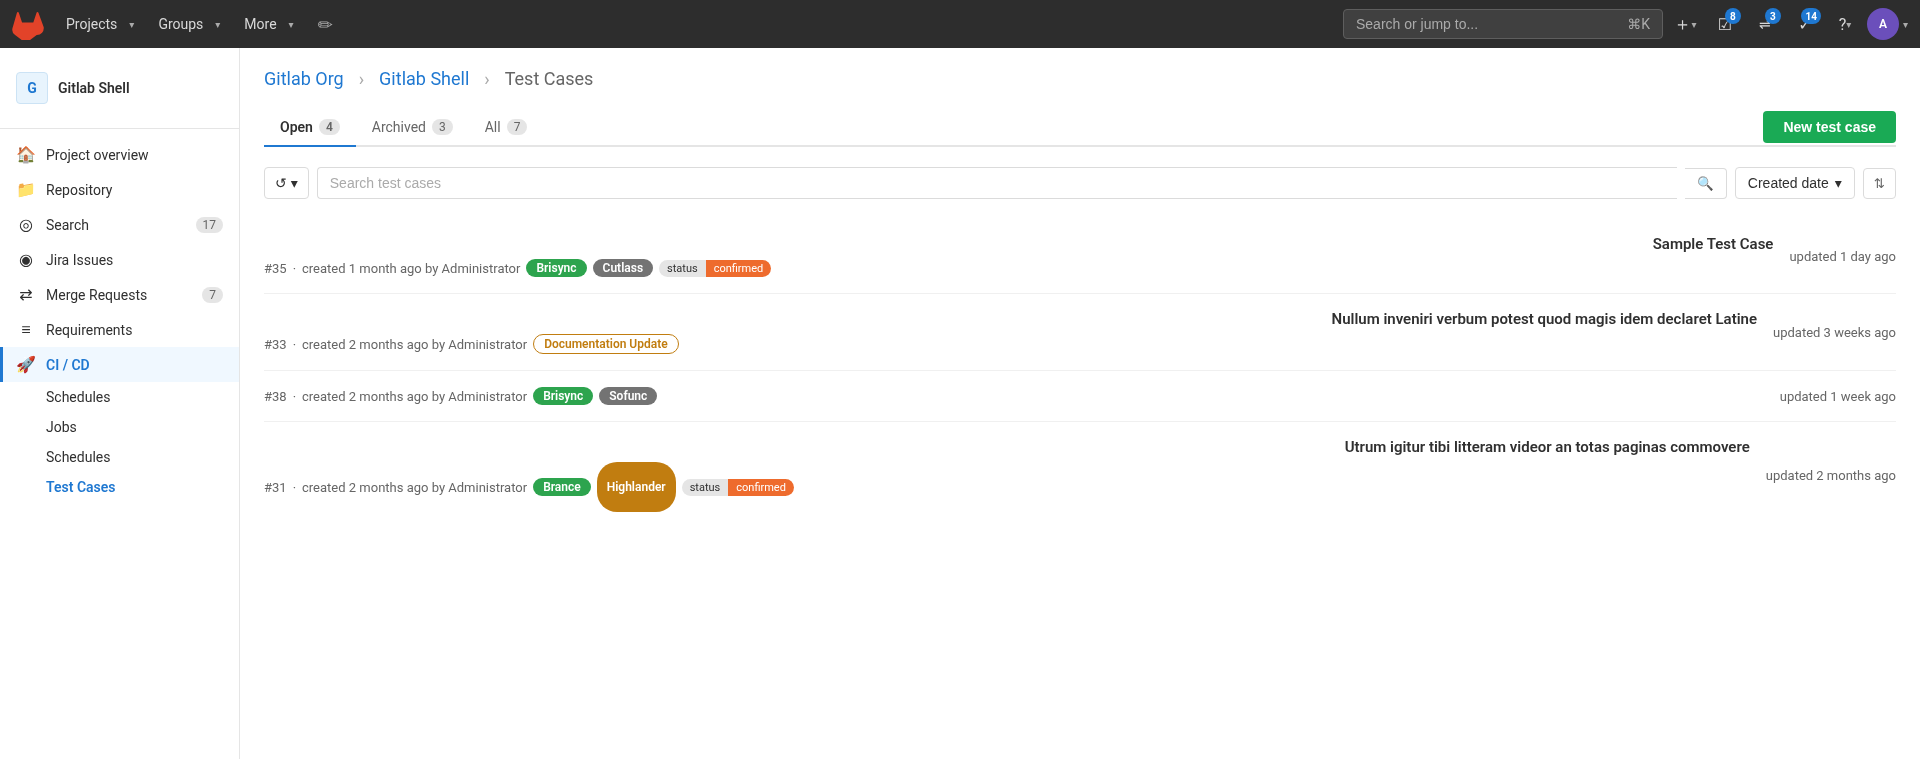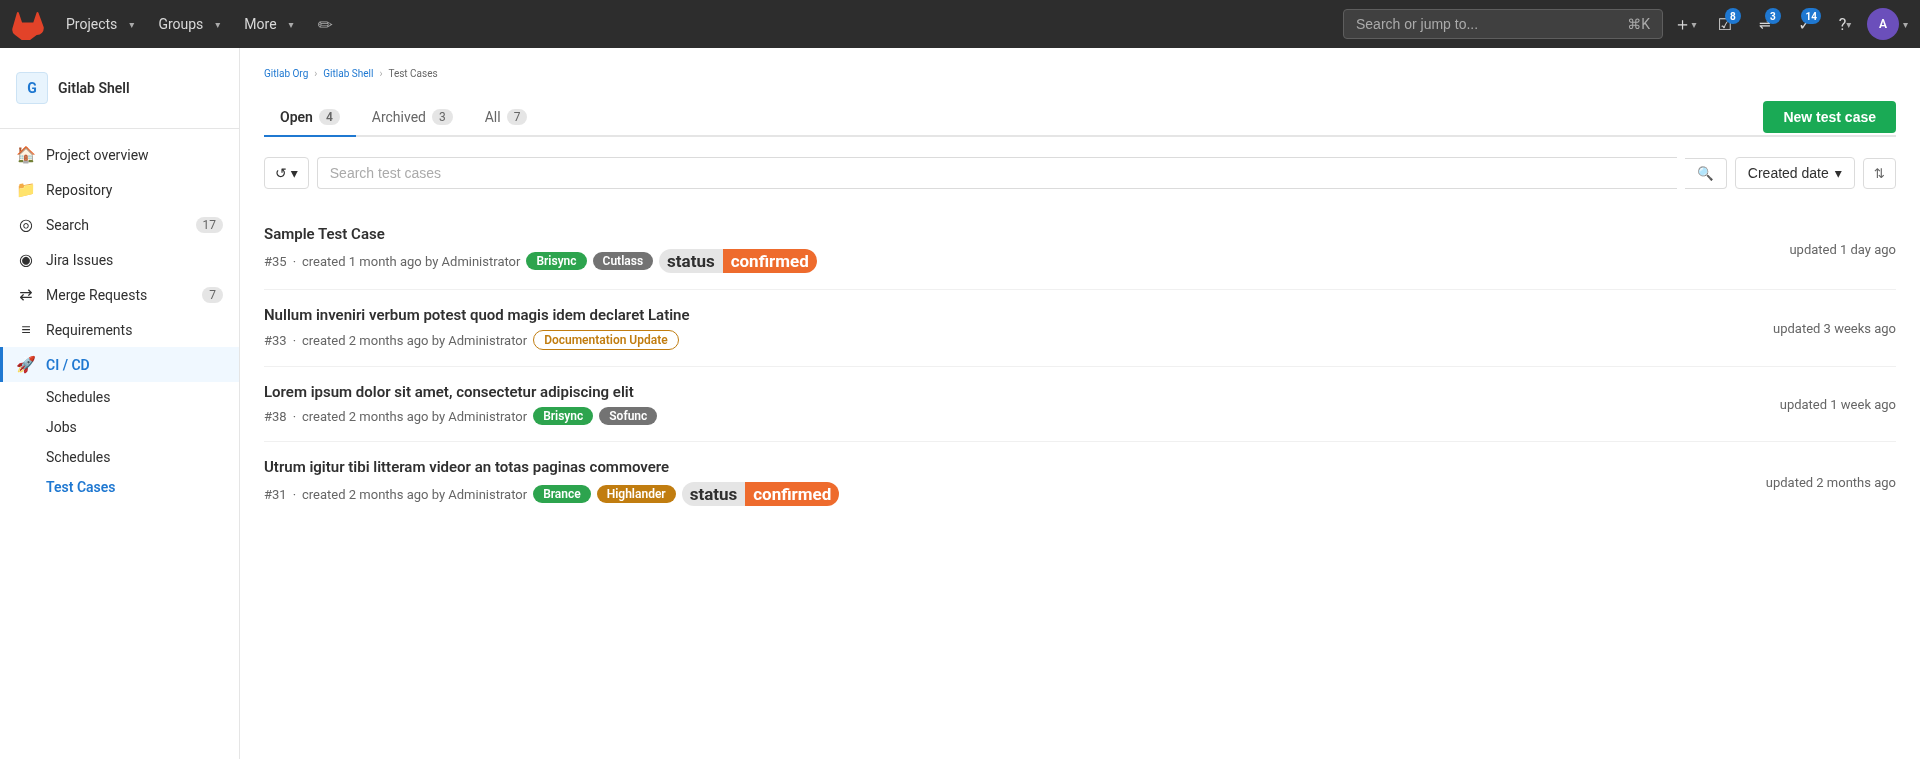"Gitlab Org" .breadcrumb { font-size: 10px -> 18px; gap: 6px -> 15px }
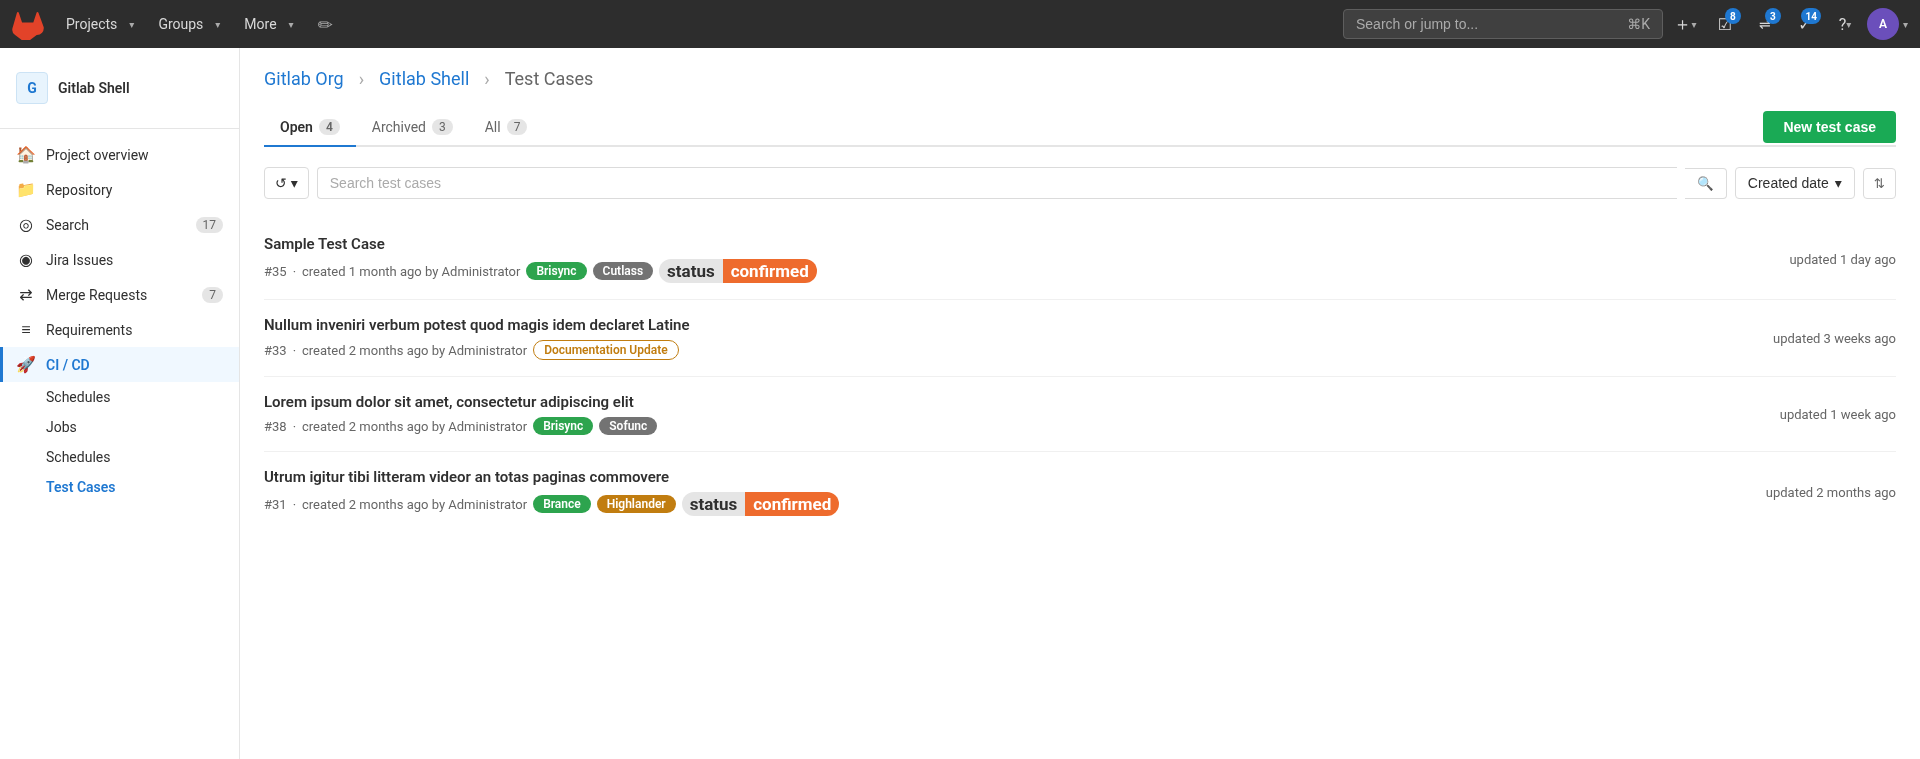"Sample Test Case" .test-case-item { text-align: none -> right }
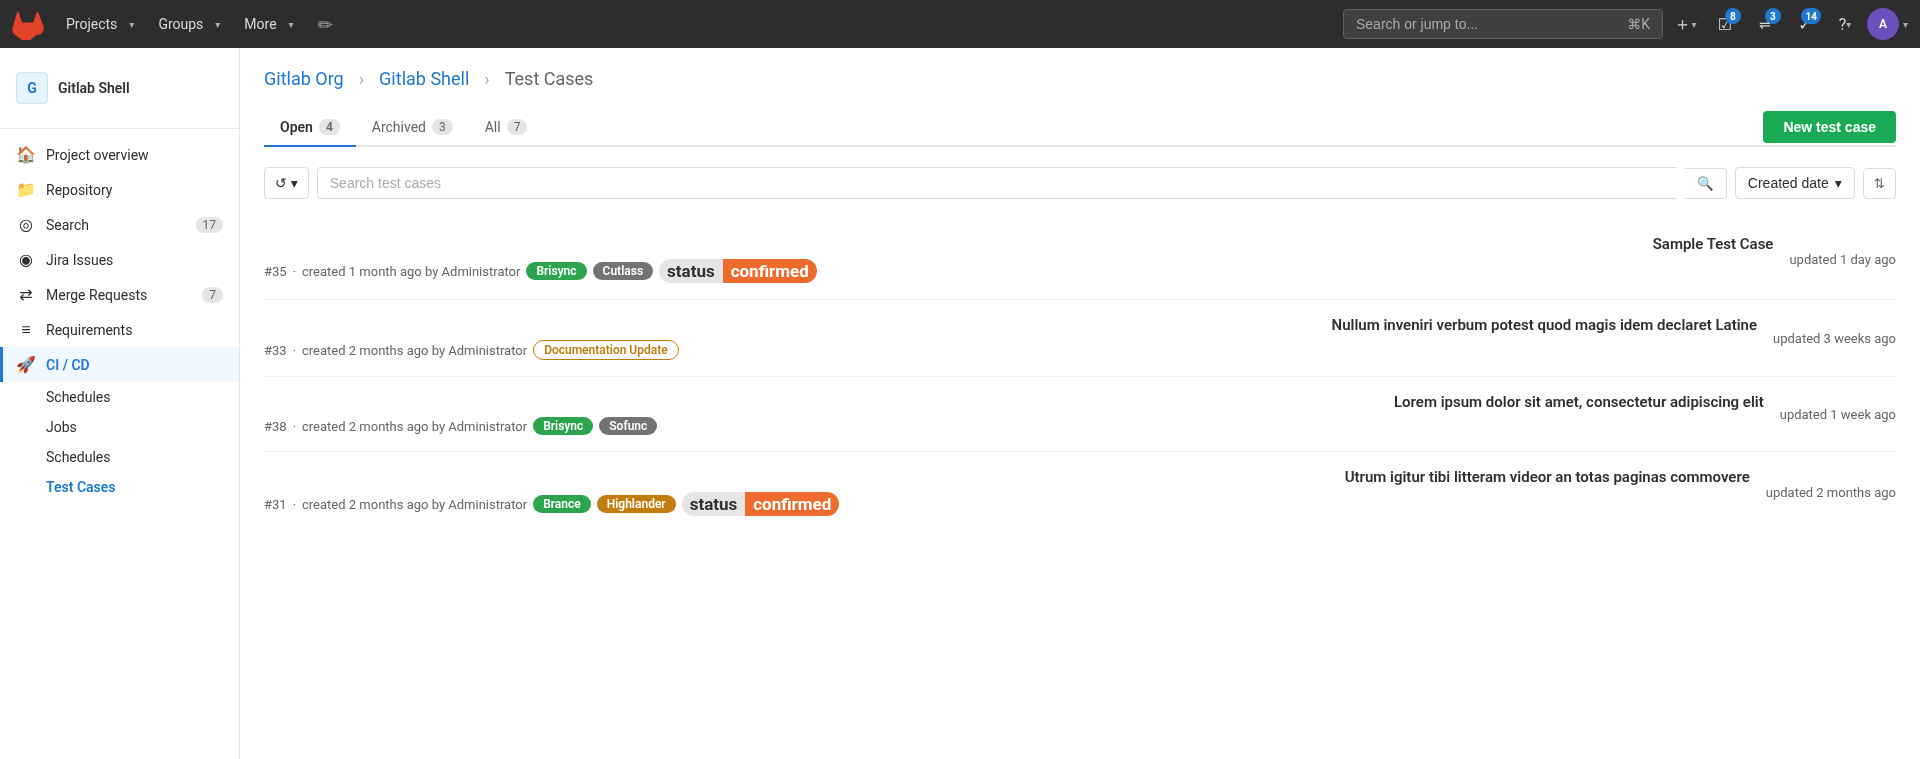"status" .label-status { font-size: 17px -> 11px; font-weight: 700 -> 400 }
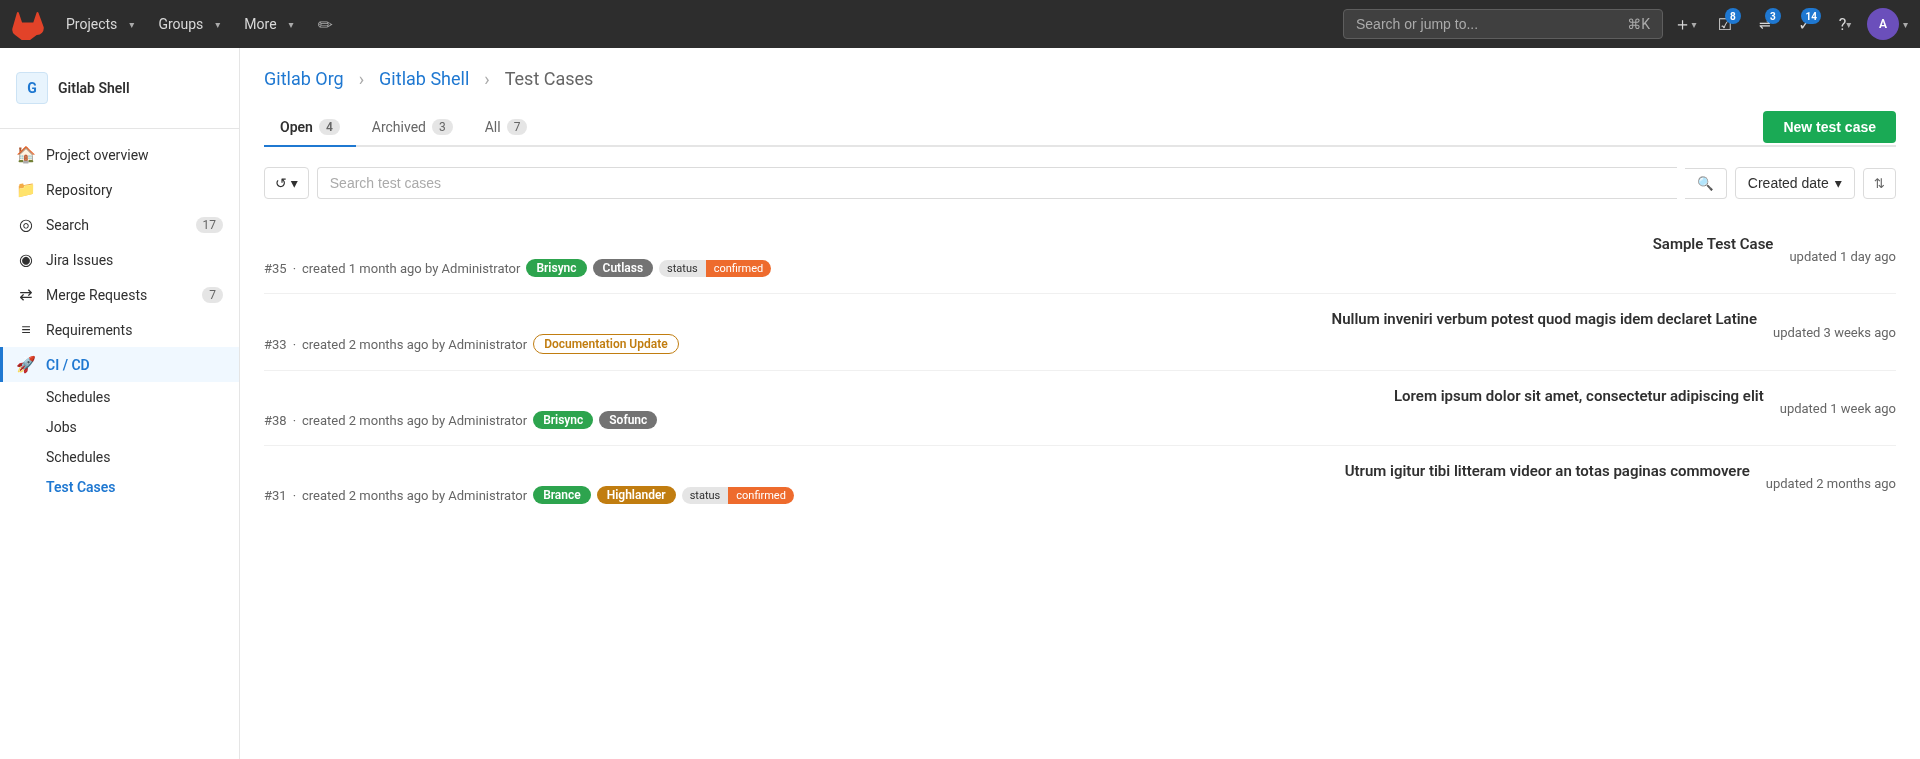"Lorem ipsum dolor sit amet," div.test-case-title { html: <div>Lorem ipsum dolor sit amet, consectetur adipiscing elit</div> -> none }
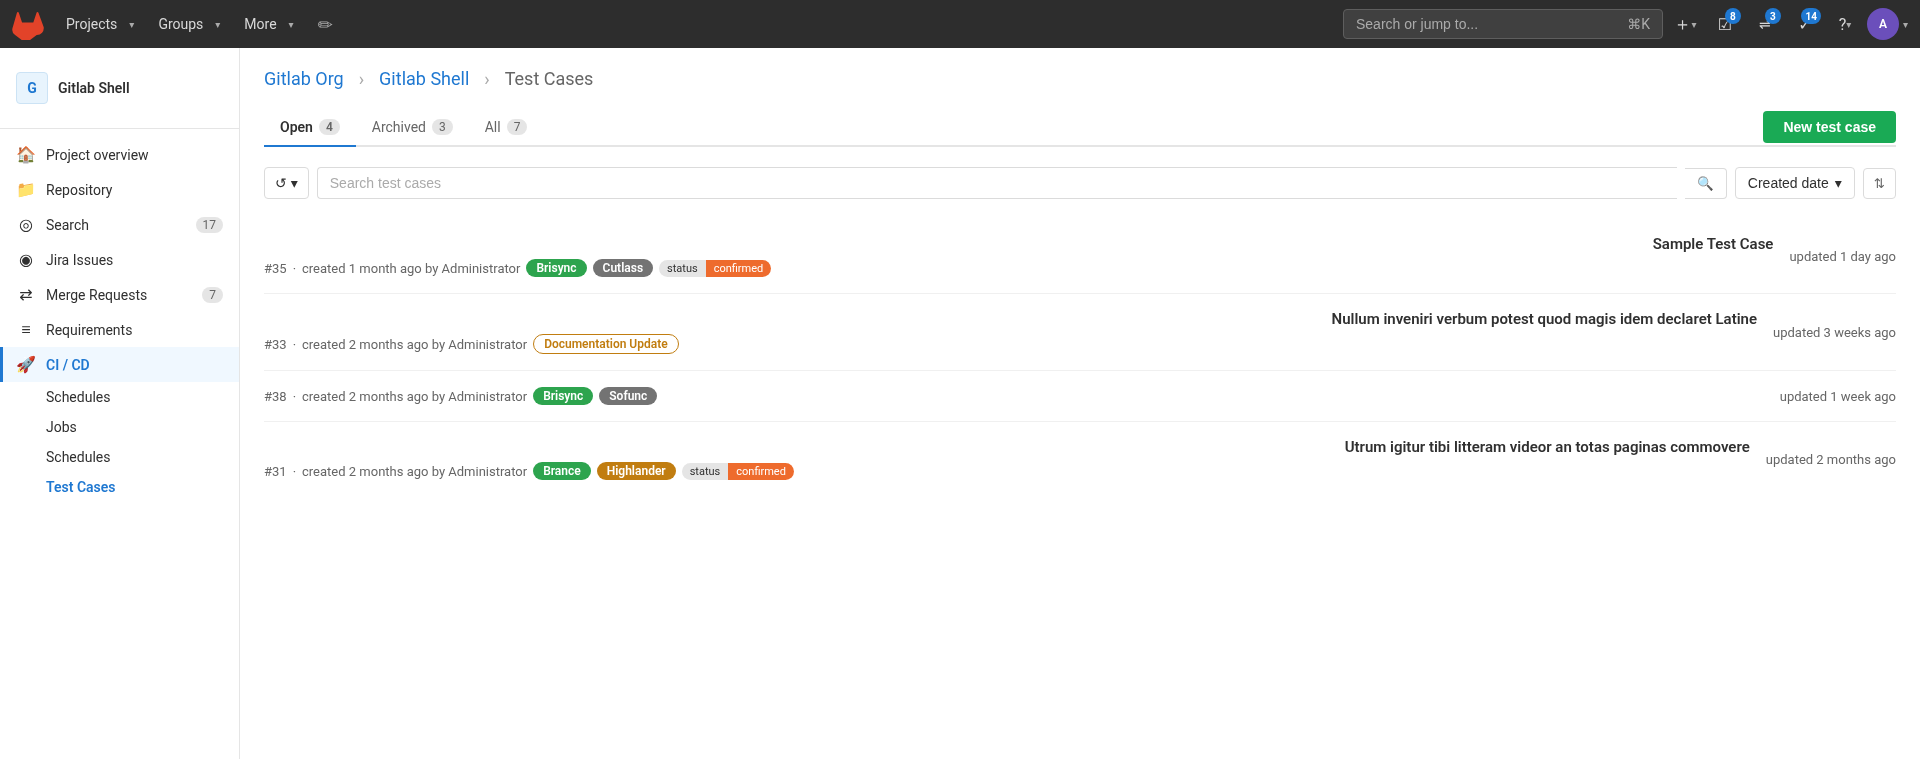"Highlander" span.label-badge { padding: 2px 10px -> 18px 10px }
